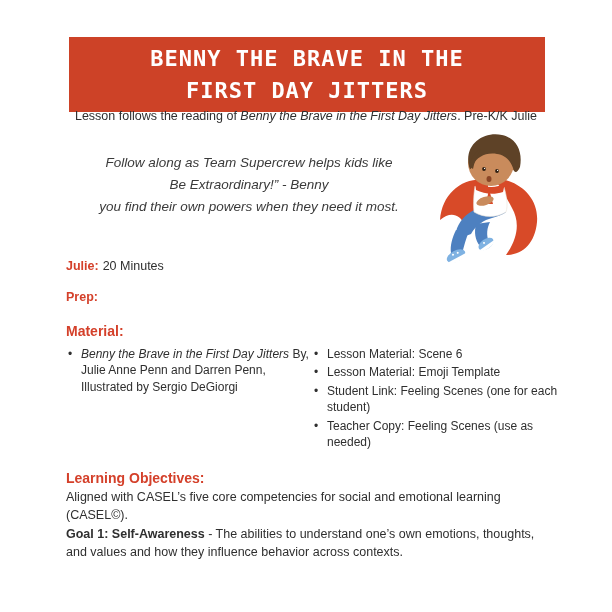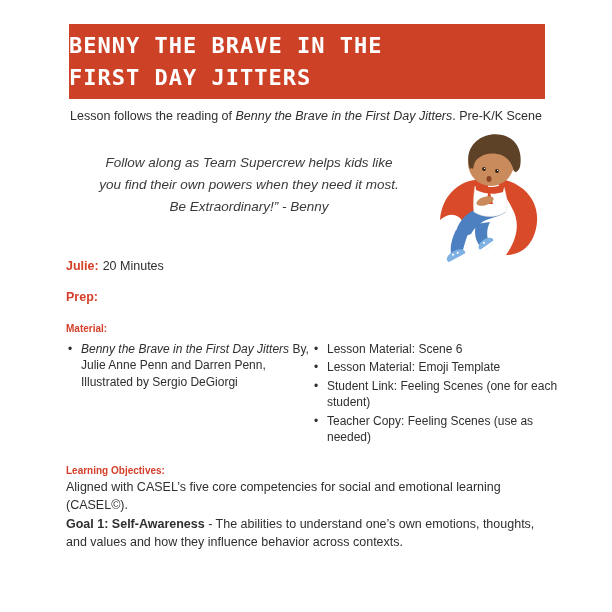"BENNY THE BRAVE IN THE" .banner { align-items: flex-start -> center; top: 24px -> 37px }
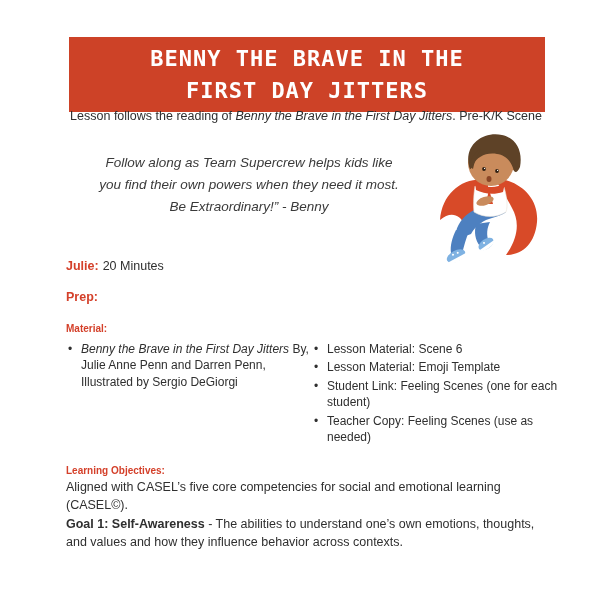". Pre-K/K Scene" span { text: Scene -> Julie }
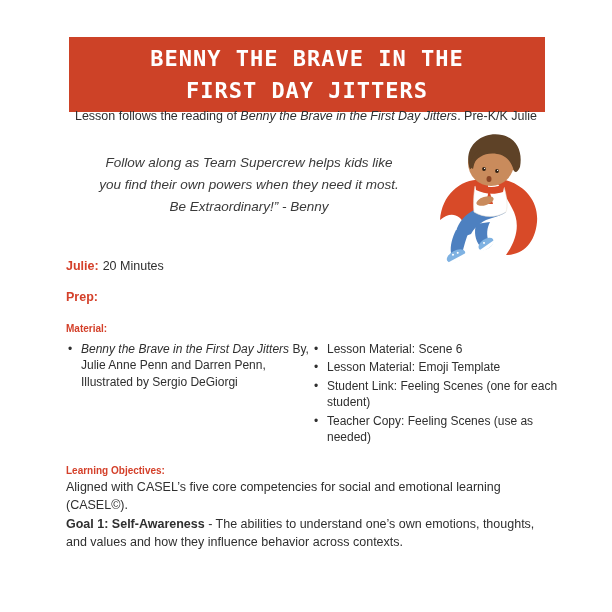"you find their own powers" div { order: before "Be Extraordinary!” - Benny" -> after "Be Extraordinary!” - Benny" }
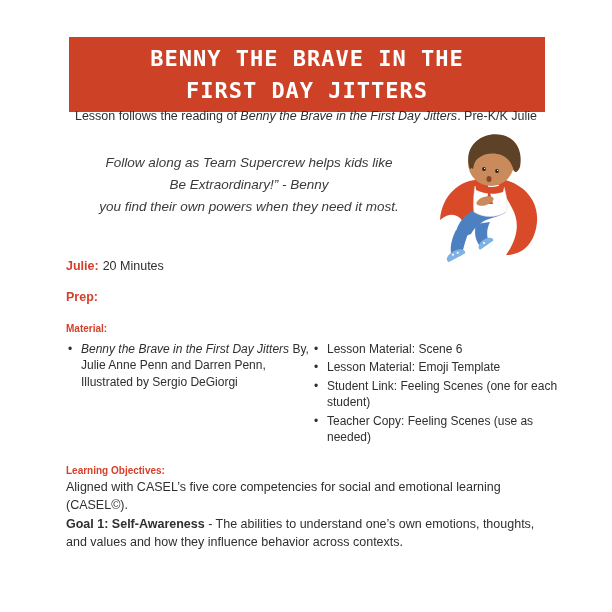"Material:" .sec-heading { font-size: 10px -> 14px }
